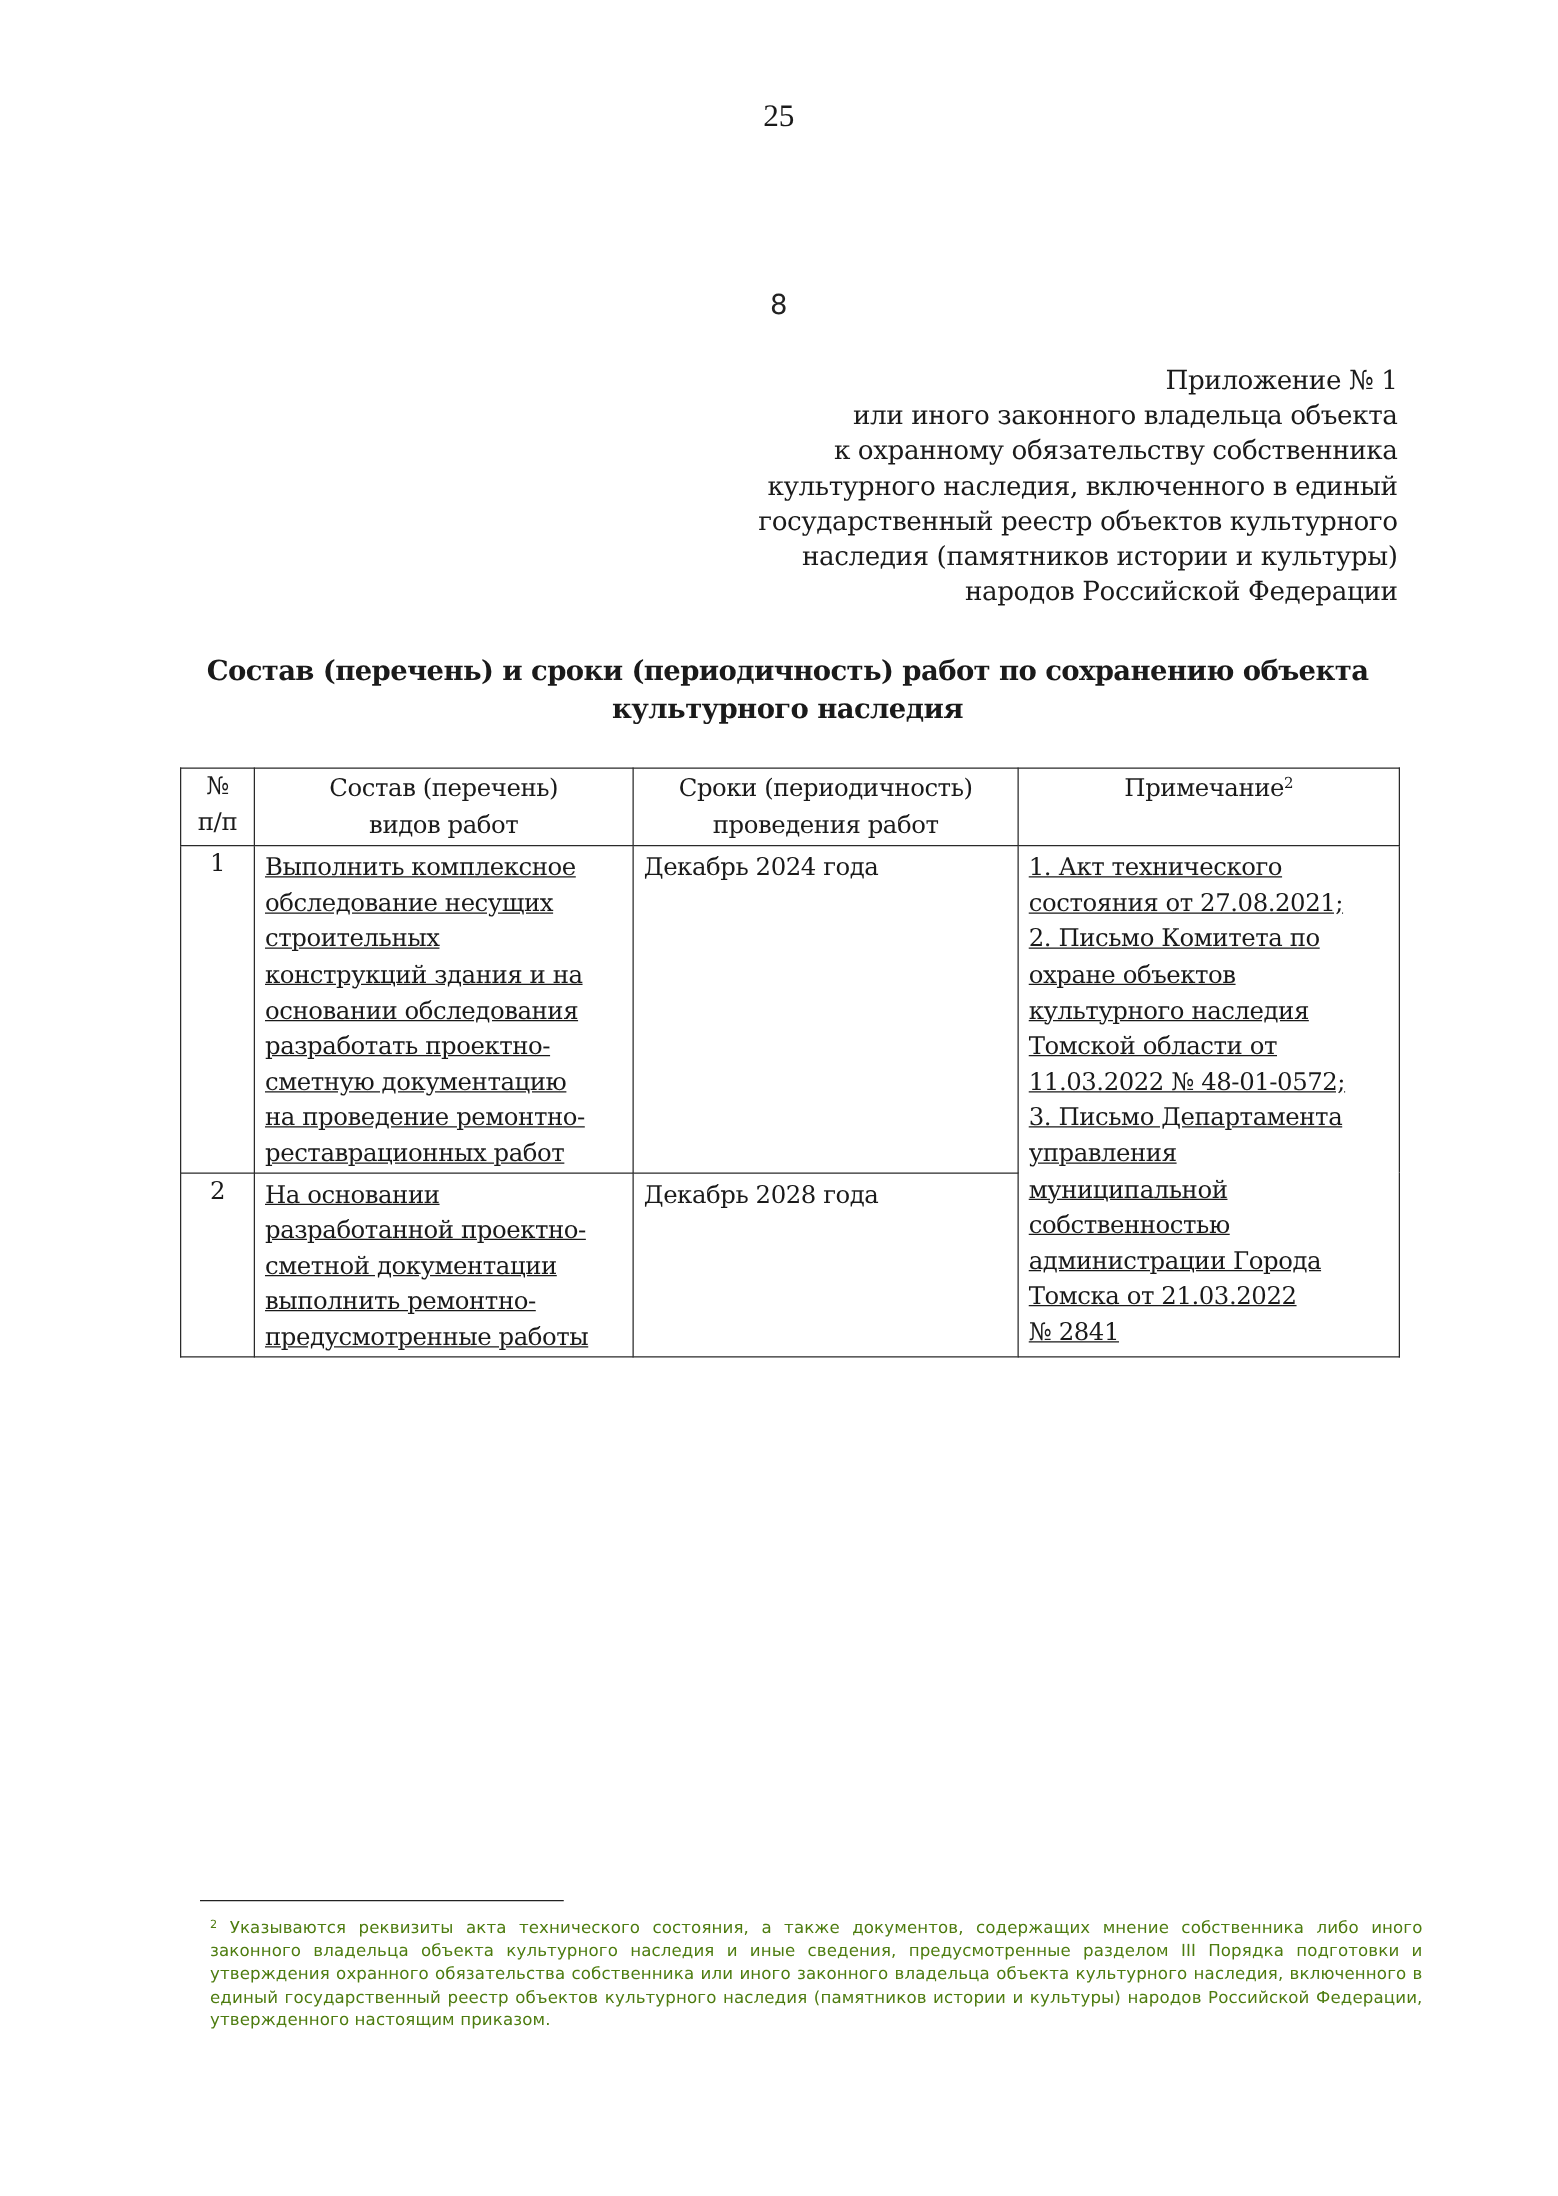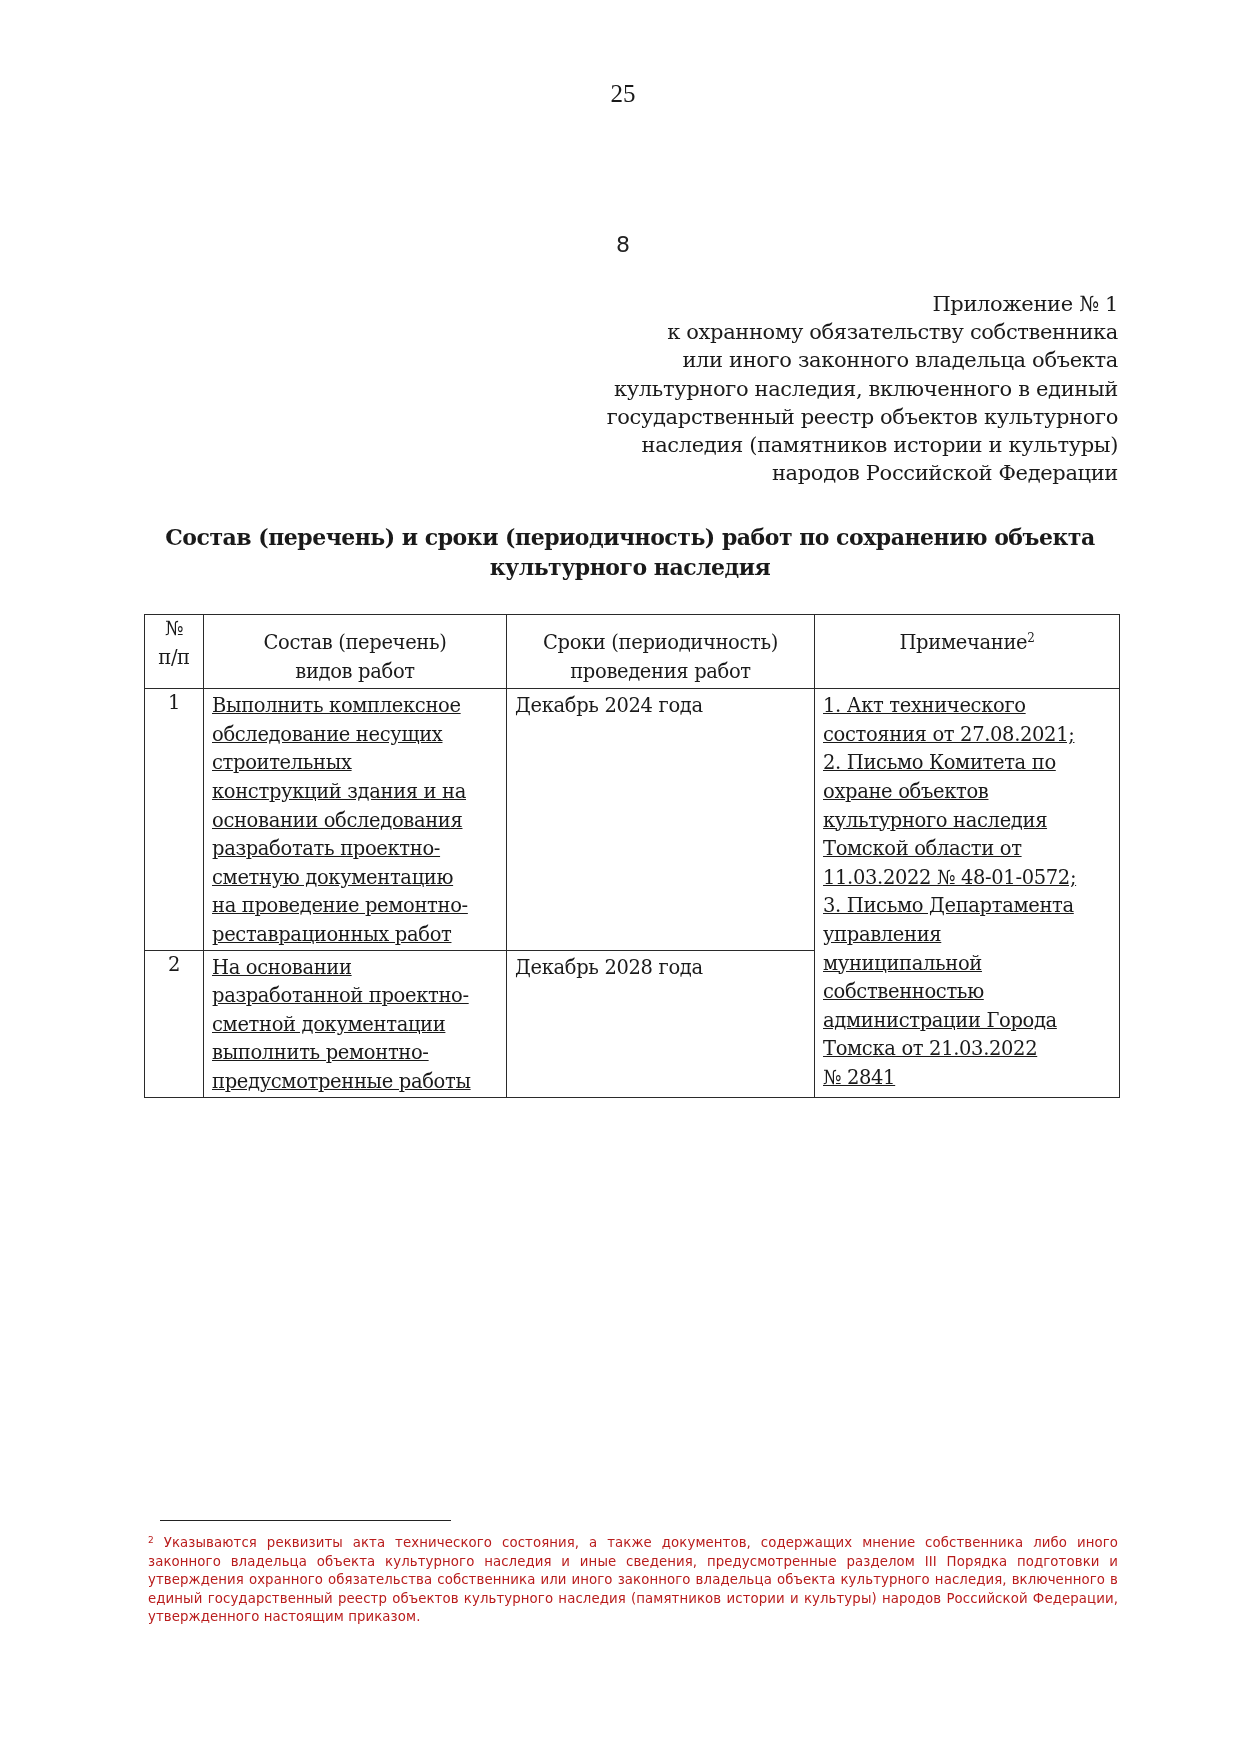"к охранному обязательству собственника" div { order: before "или иного законного владельца объекта" -> after "или иного законного владельца объекта" }
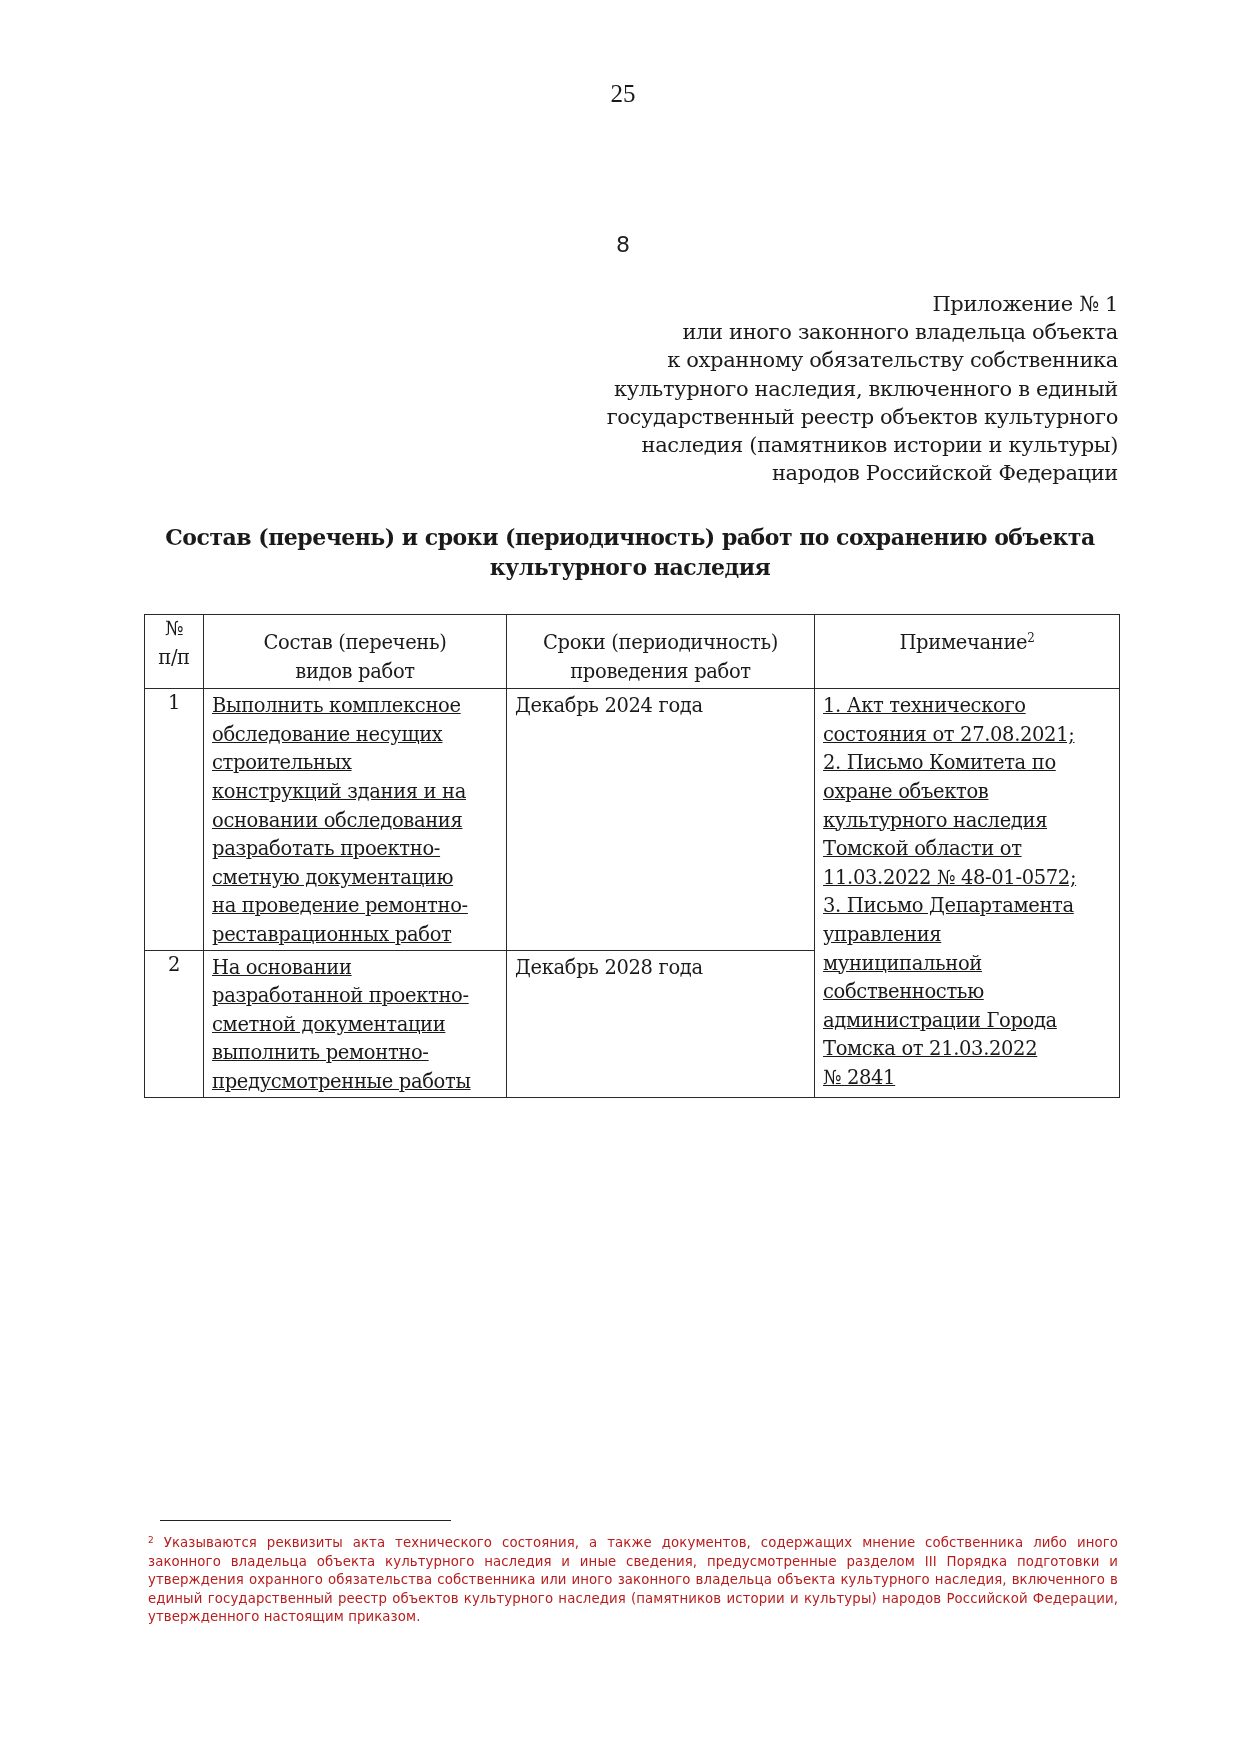"Состав (перечень)" table.works th { padding-top: 14px -> 2px }
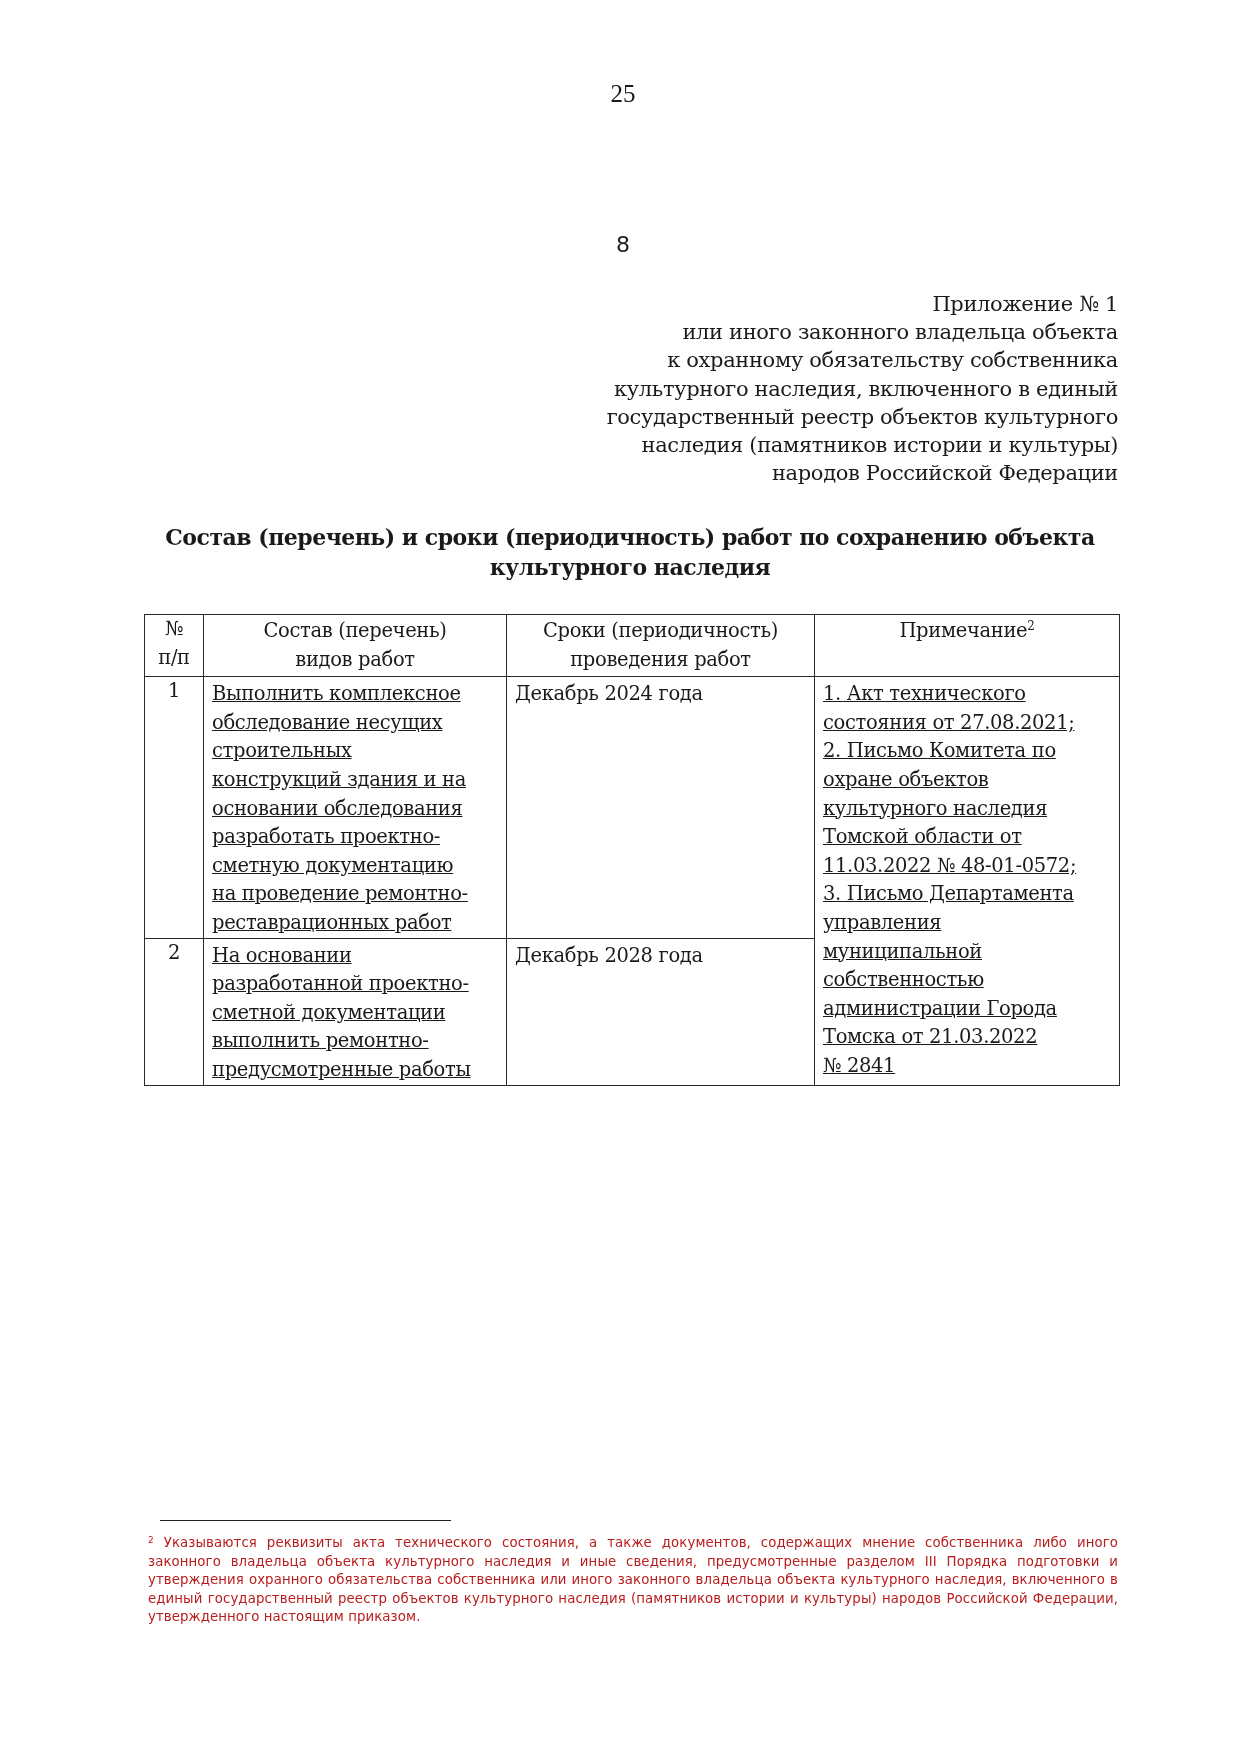"2 Указываются реквизиты акта" .footnote { color: #b91c1c -> #4d7c0f; left: 148px -> 168px }
